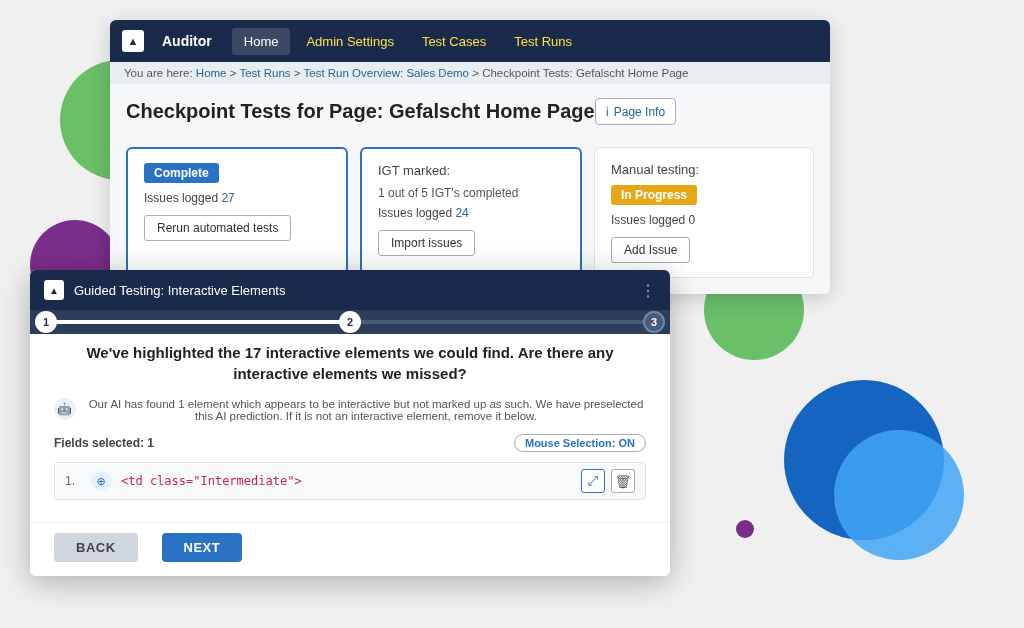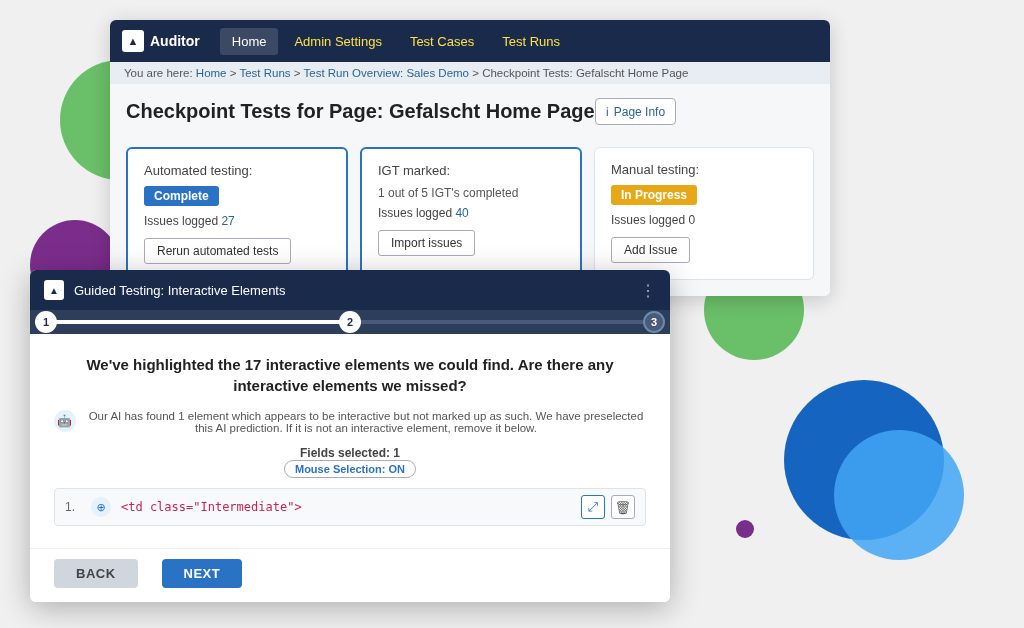"Auditor" .nav-logo-text { margin-left: none -> 12px }
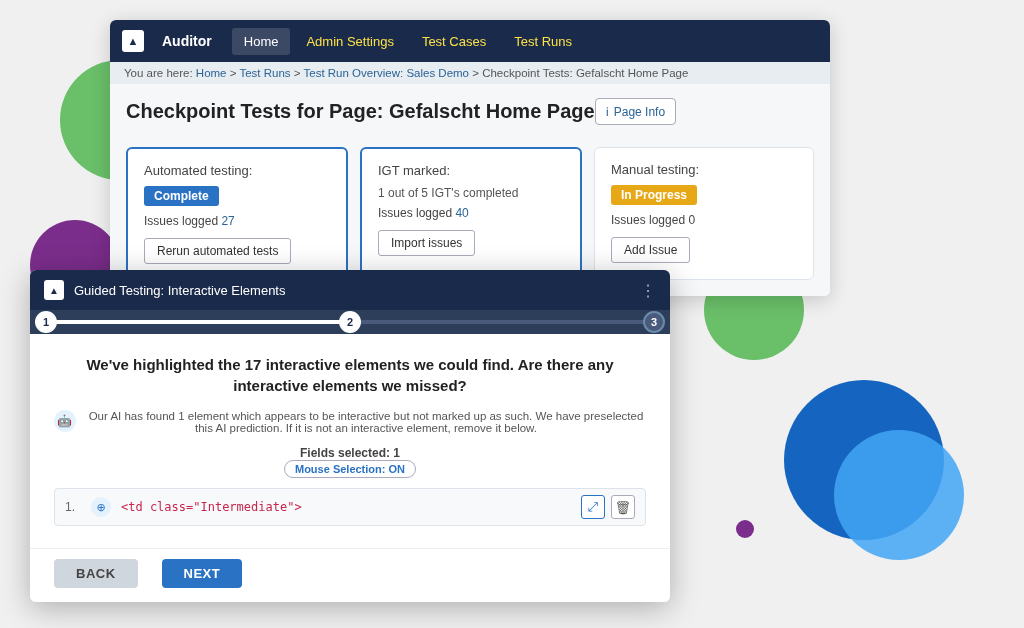"Automated testing:" div.card-title { html: <div>Automated testing:</div> -> none }
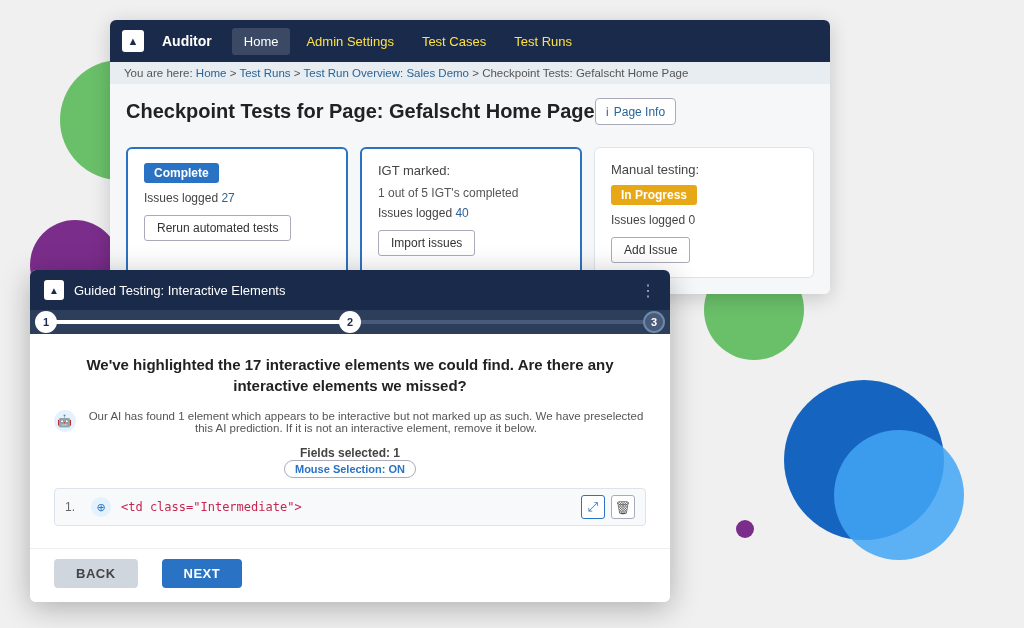"40" a { text: 40 -> 24 }
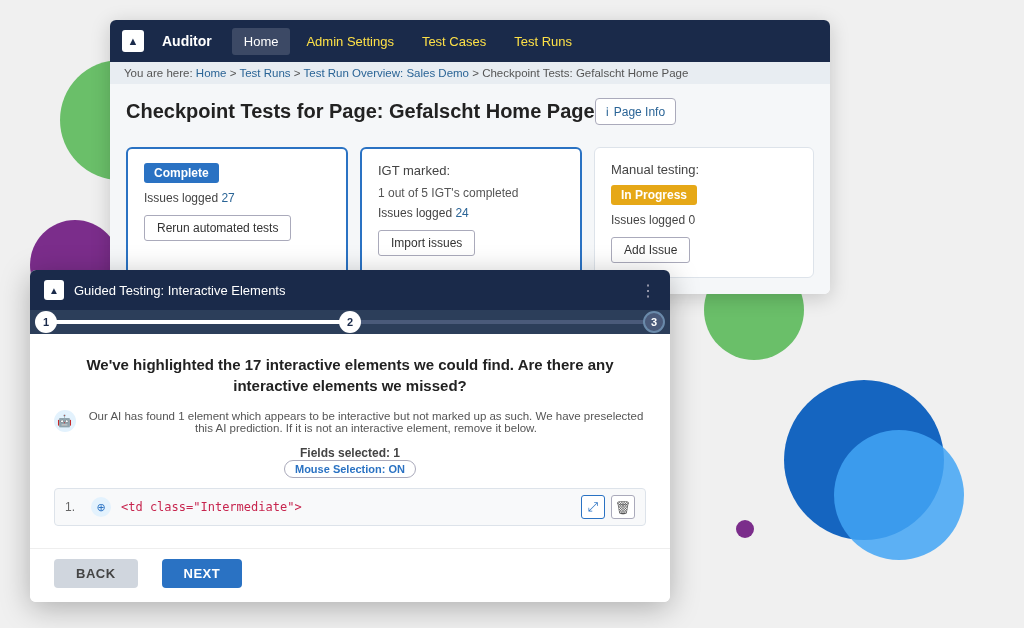"We've highlighted the 17 interactive" .modal-body { padding: 20px 24px 14px 24px -> 8px 24px 14px 24px }
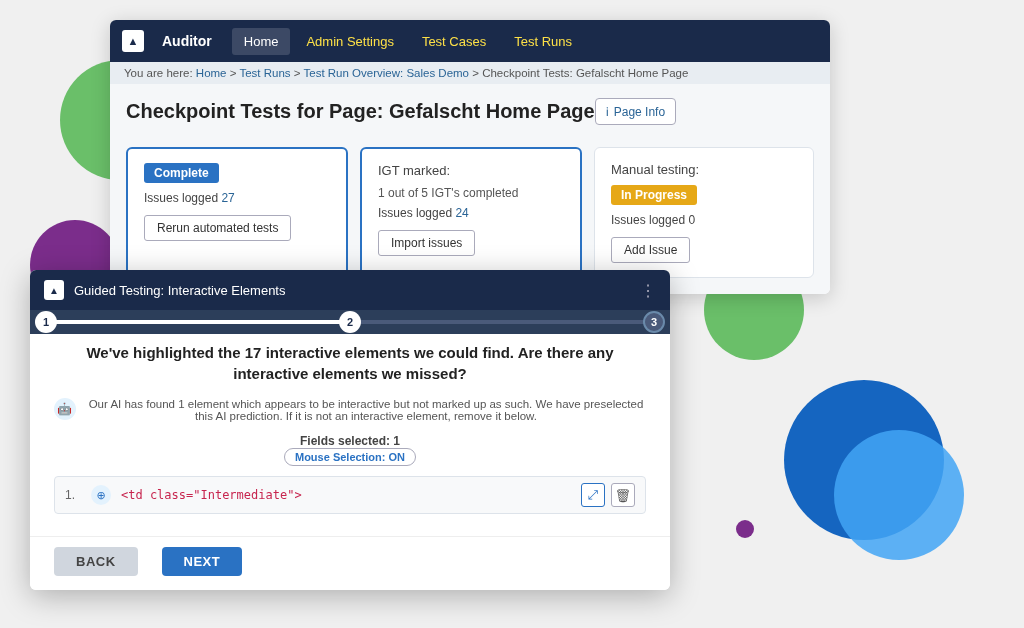"Fields selected: 1" .modal-fields-header { flex-direction: column -> none }
